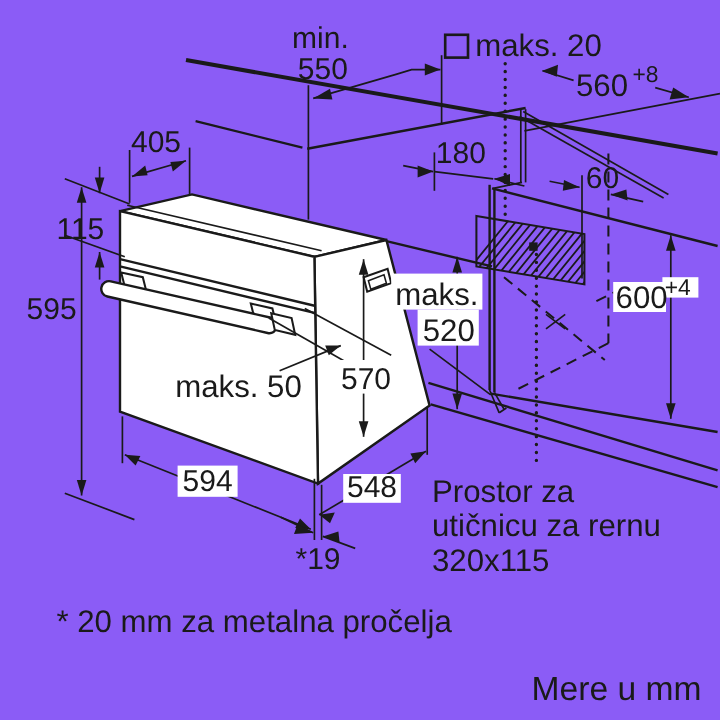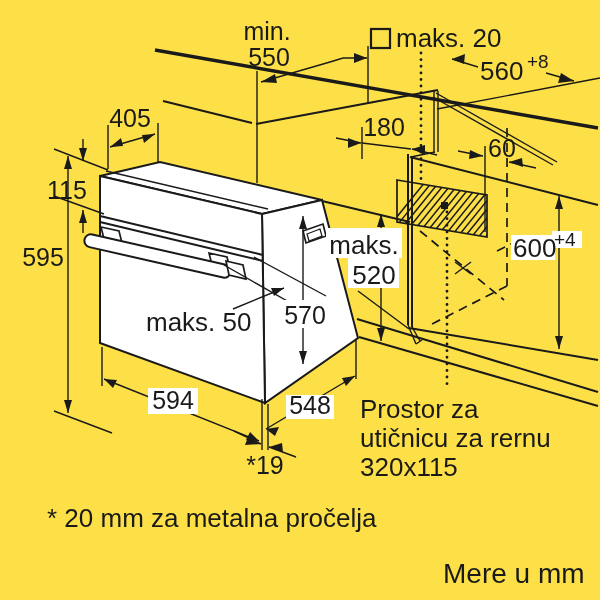"min." #stage { background: #fde047 -> #8b5cf6 }
